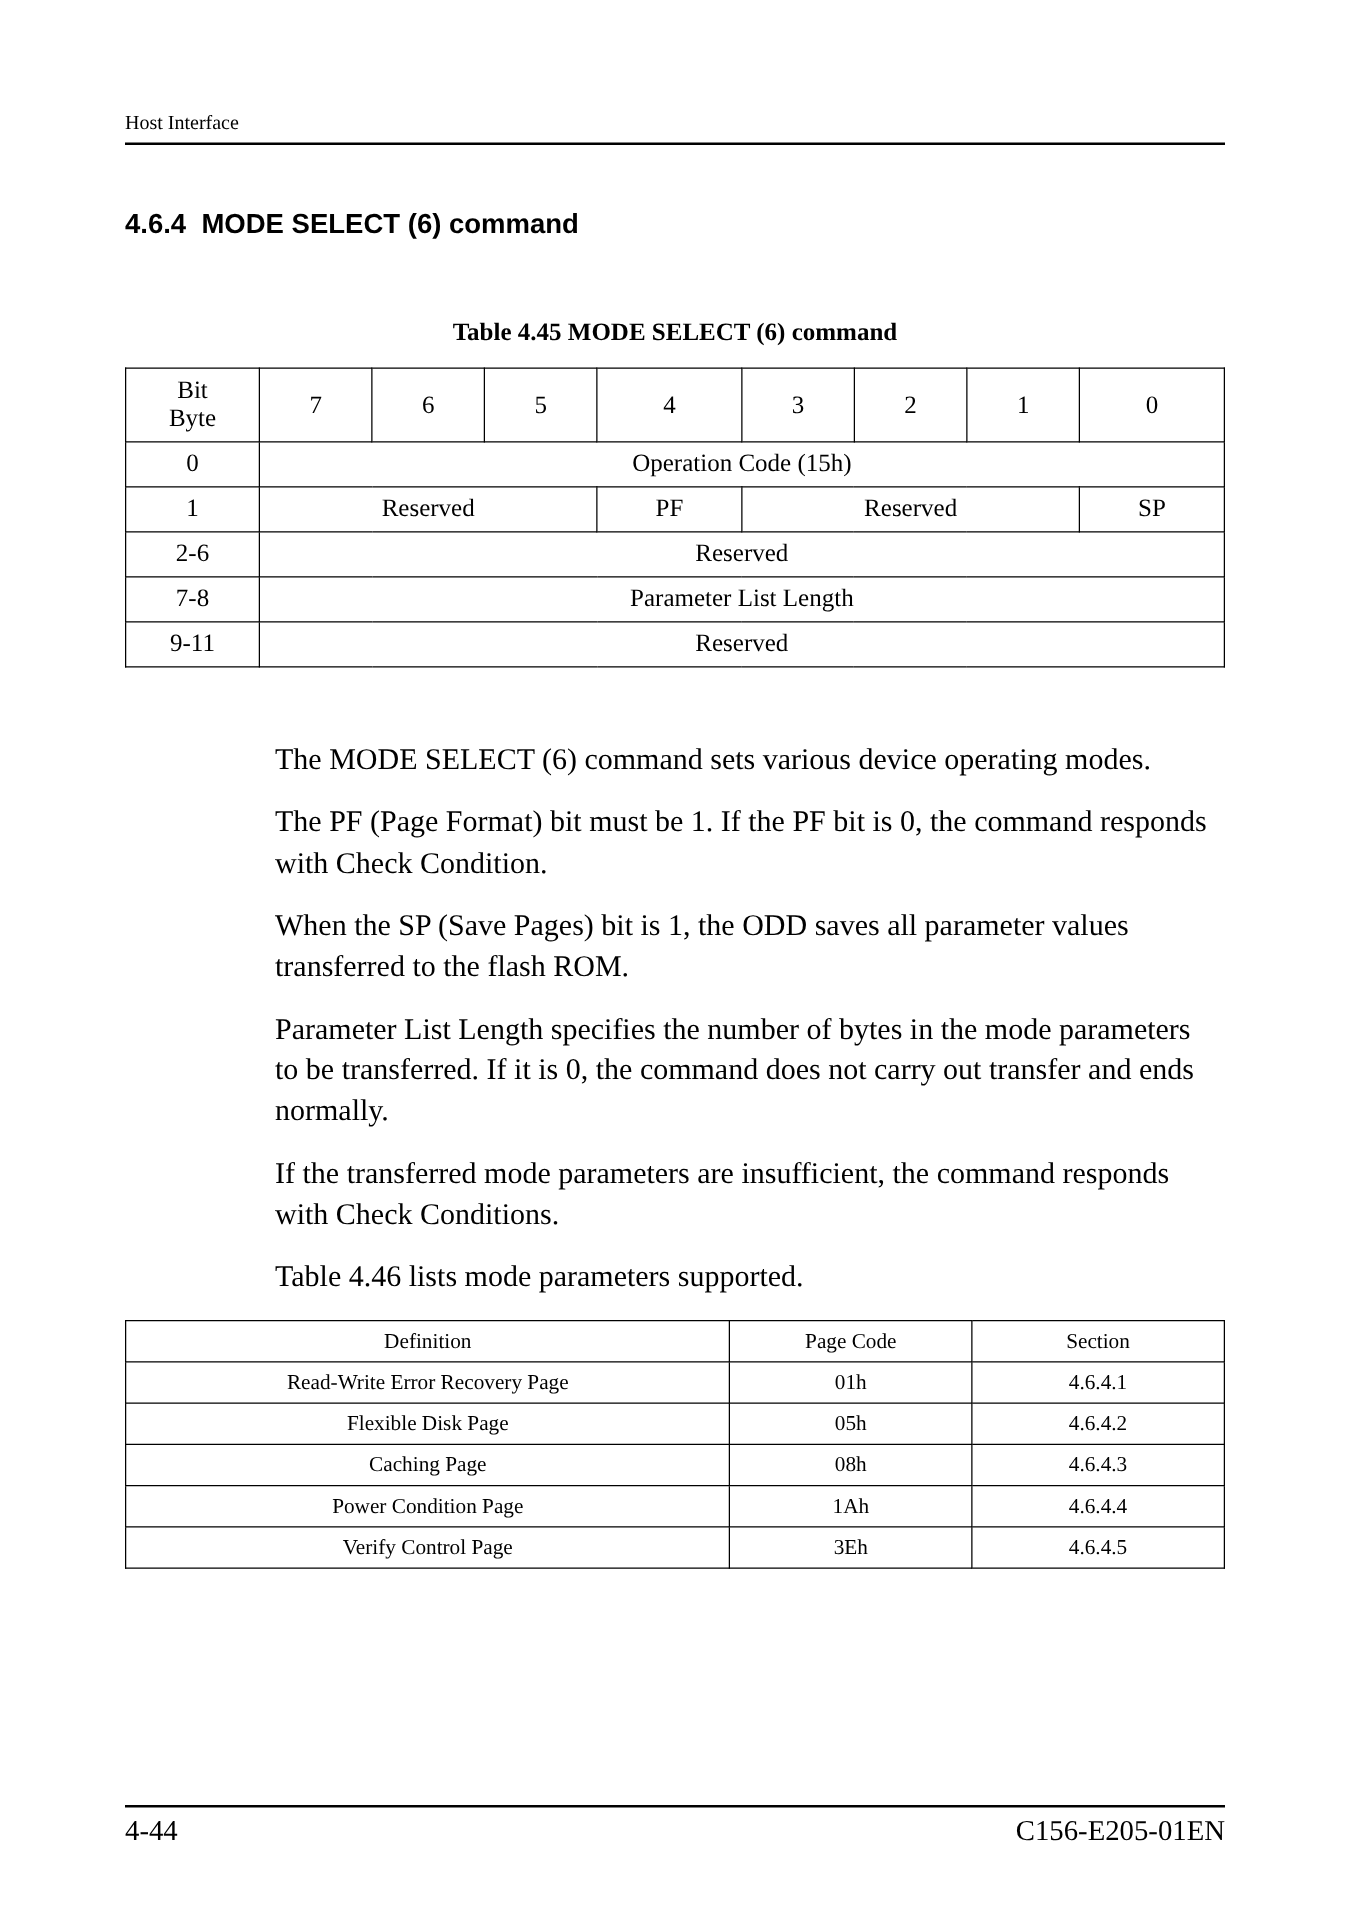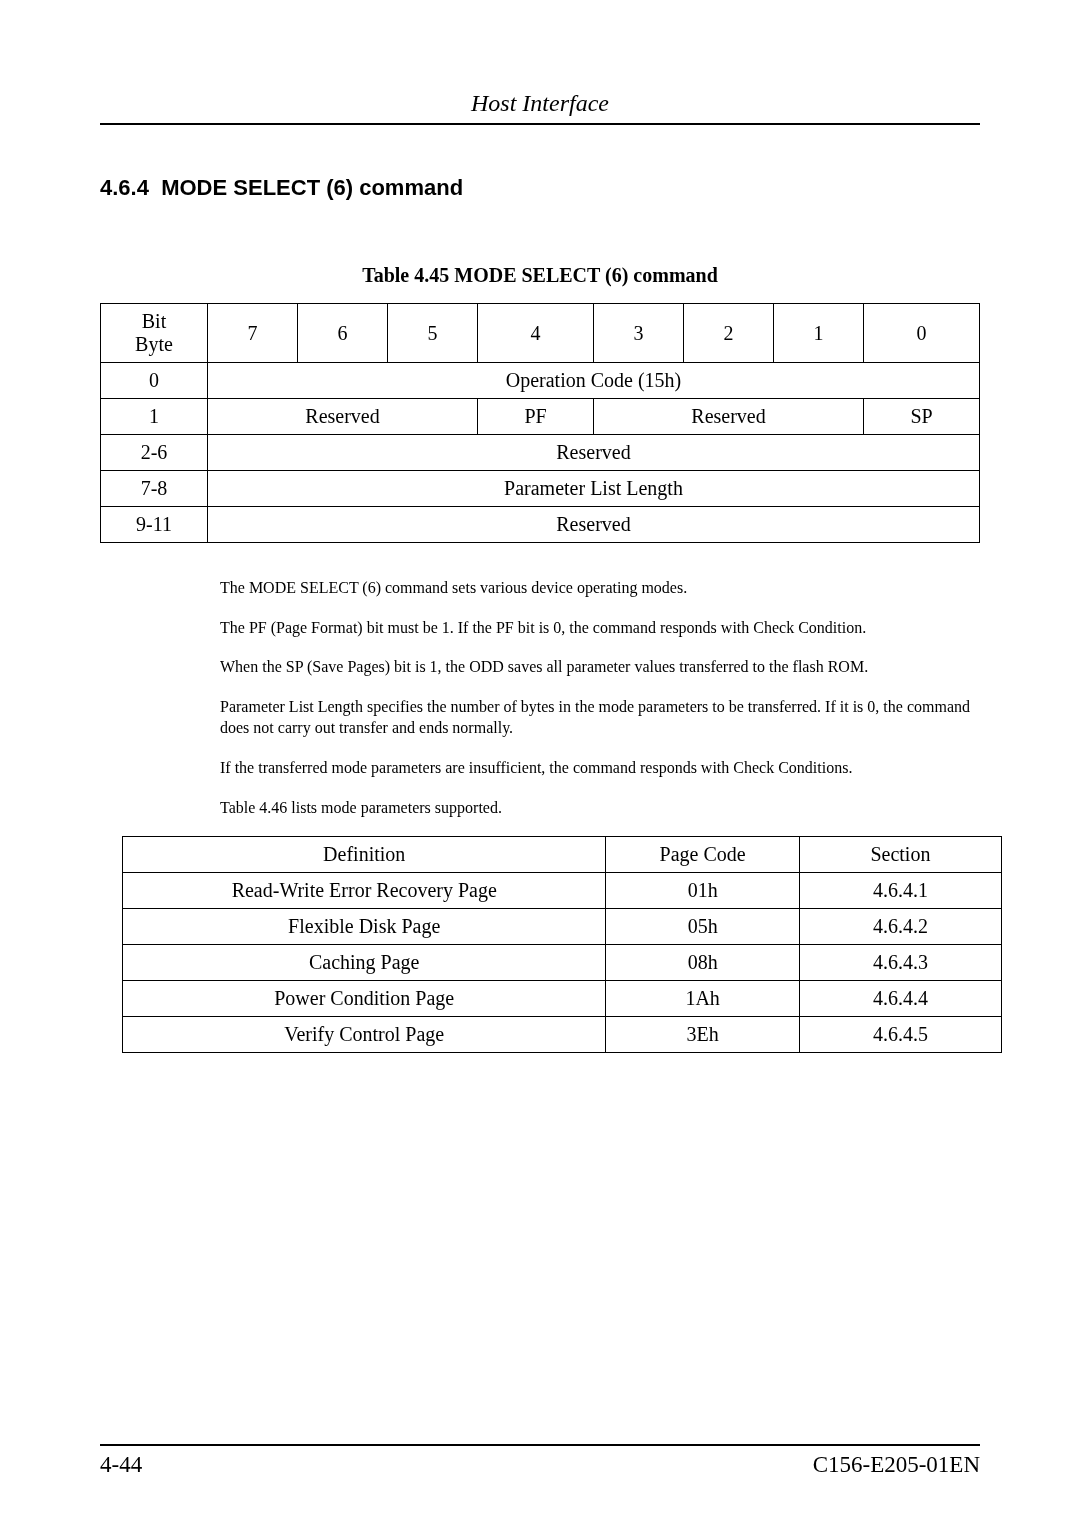"Host Interface" .running-head { font-size: 24px -> 16px; font-style: italic -> none; text-align: center -> none }
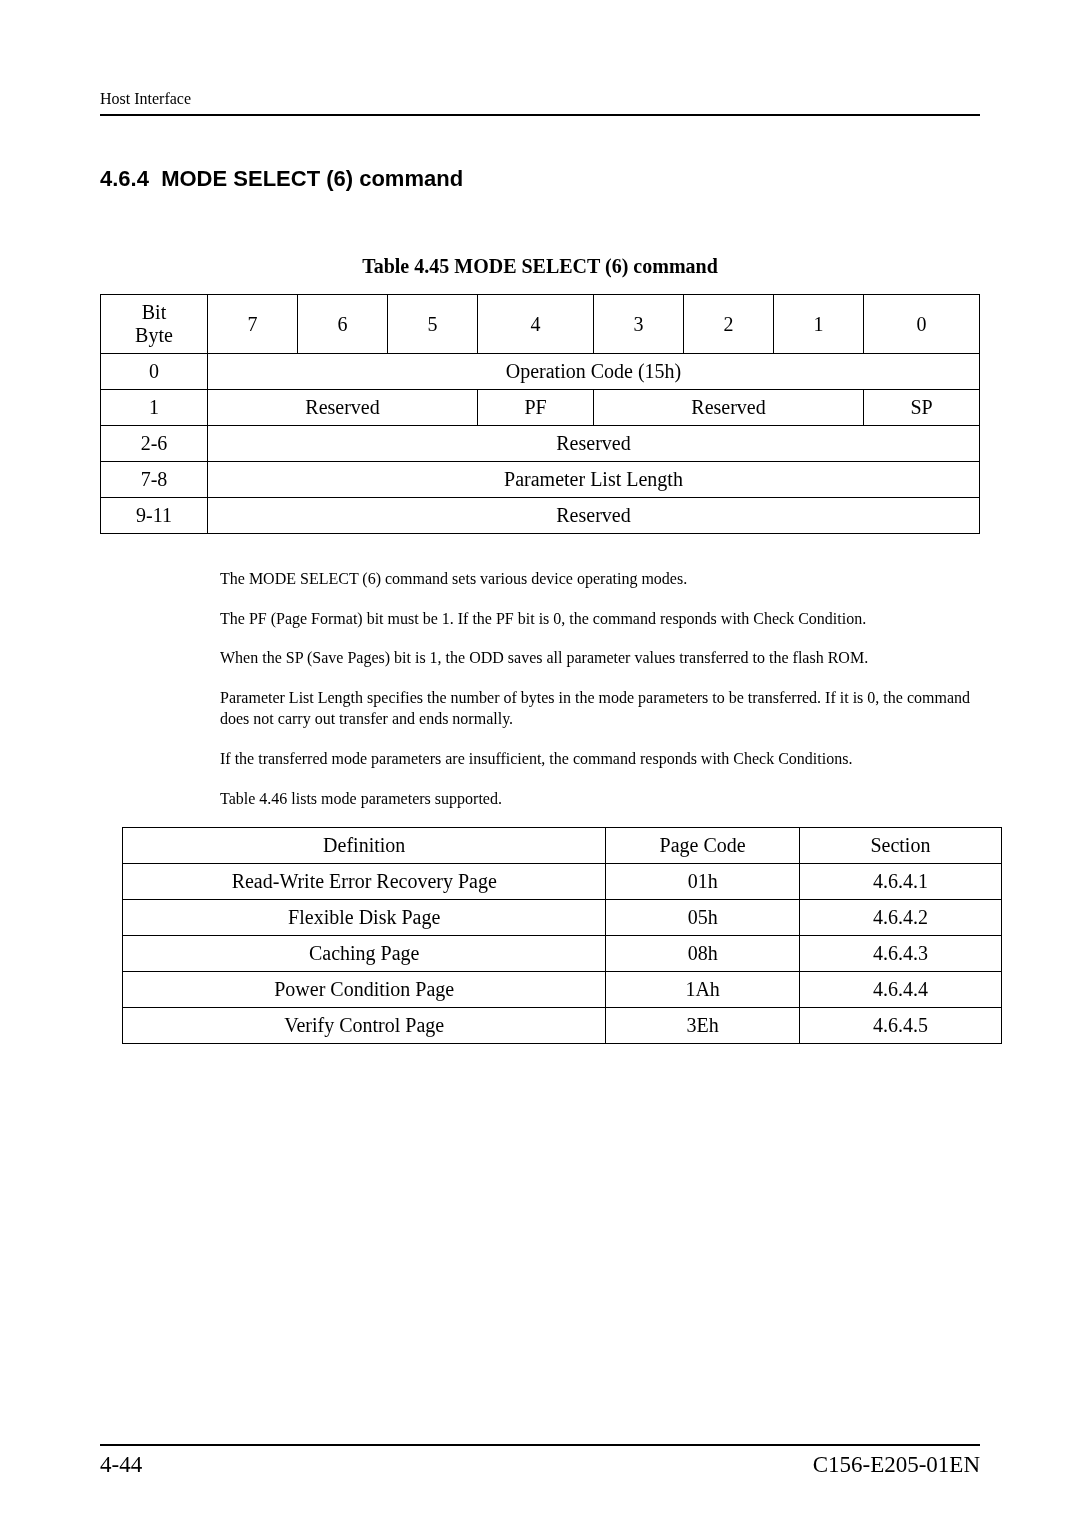"The MODE SELECT (6) command" .body-text { font-size: 16px -> 24px; margin-top: none -> 24px }
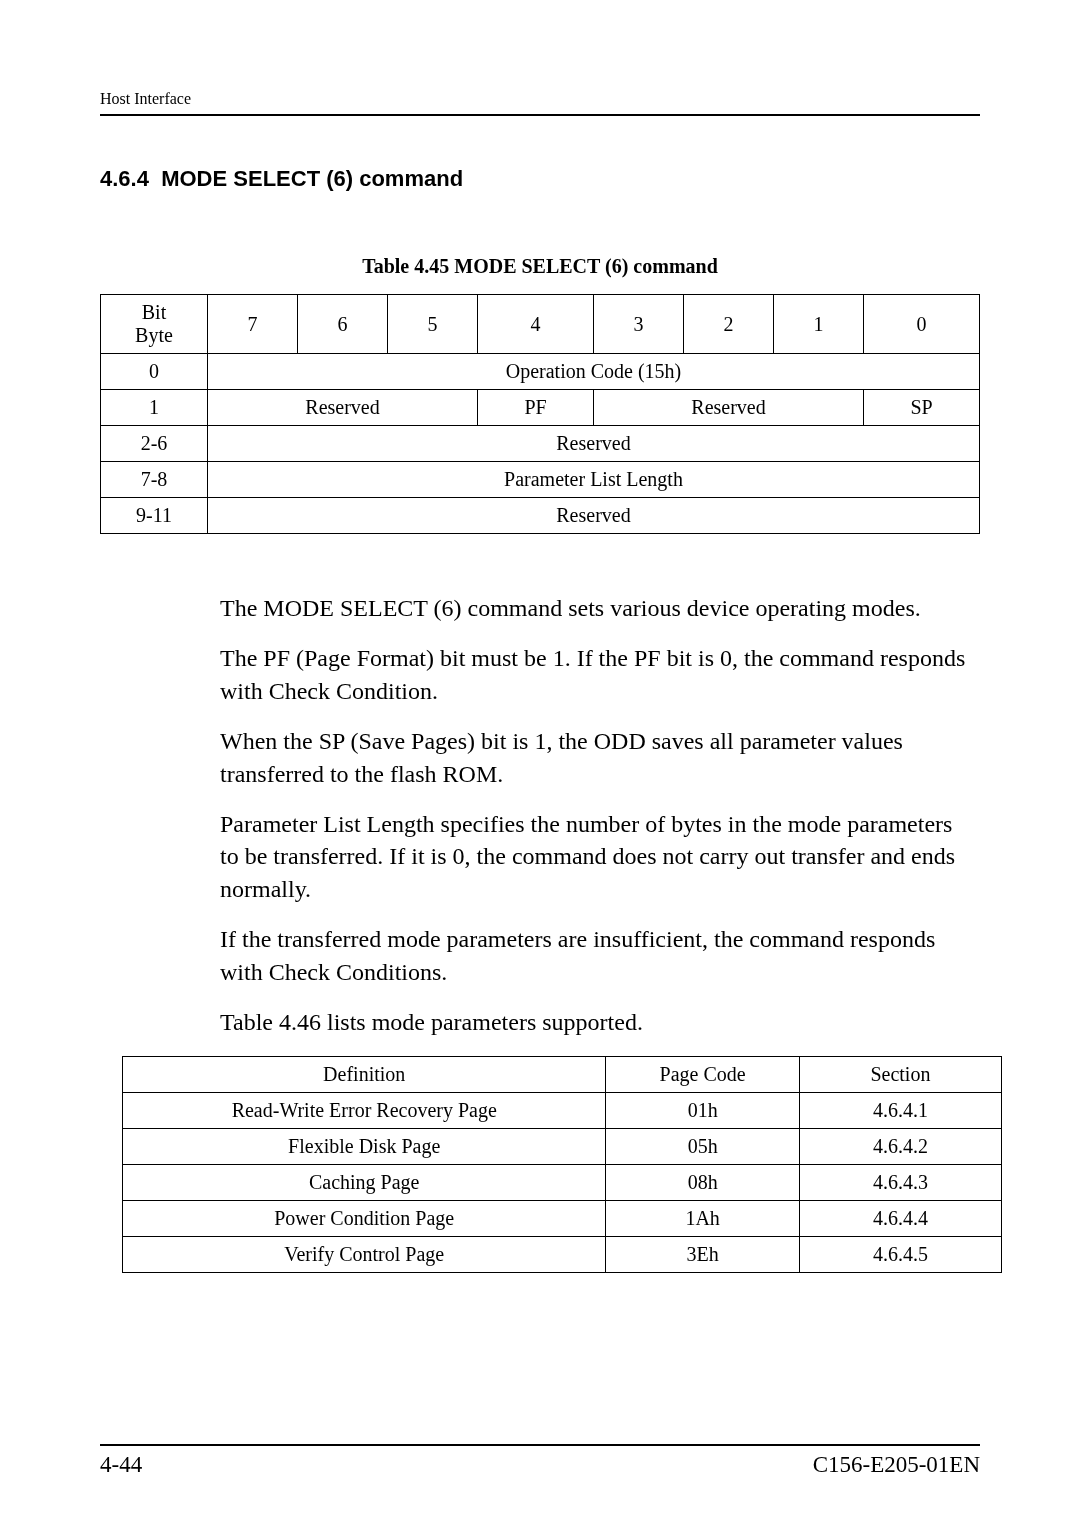"Definition" table.params { font-size: 20px -> 17px; margin-left: 22px -> none }
